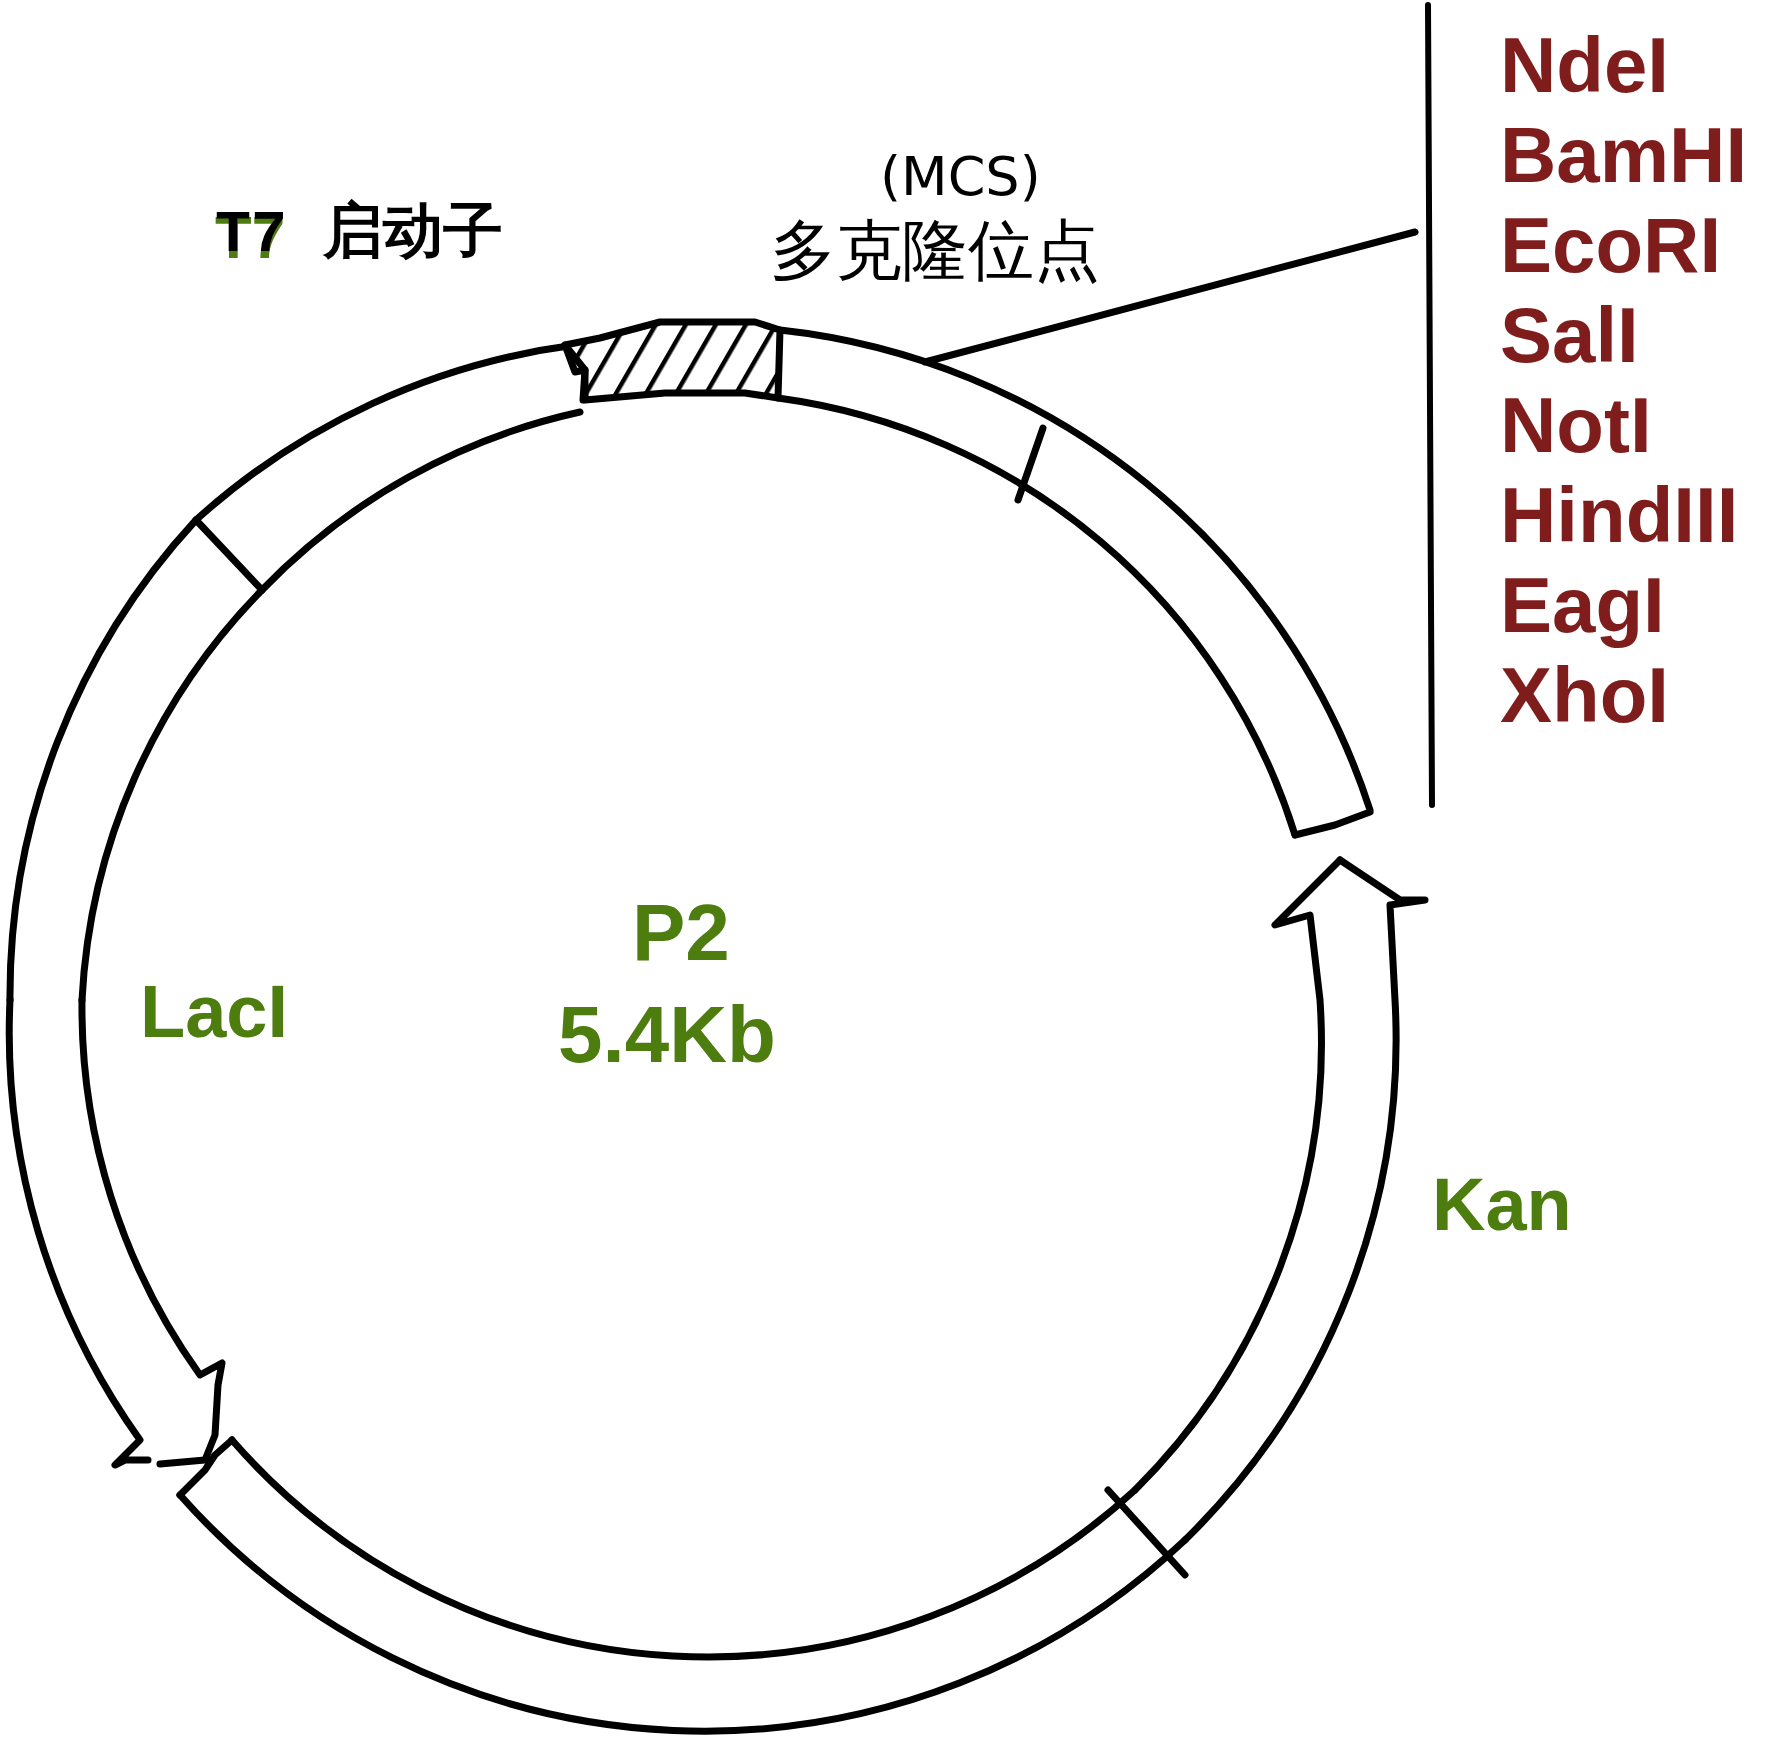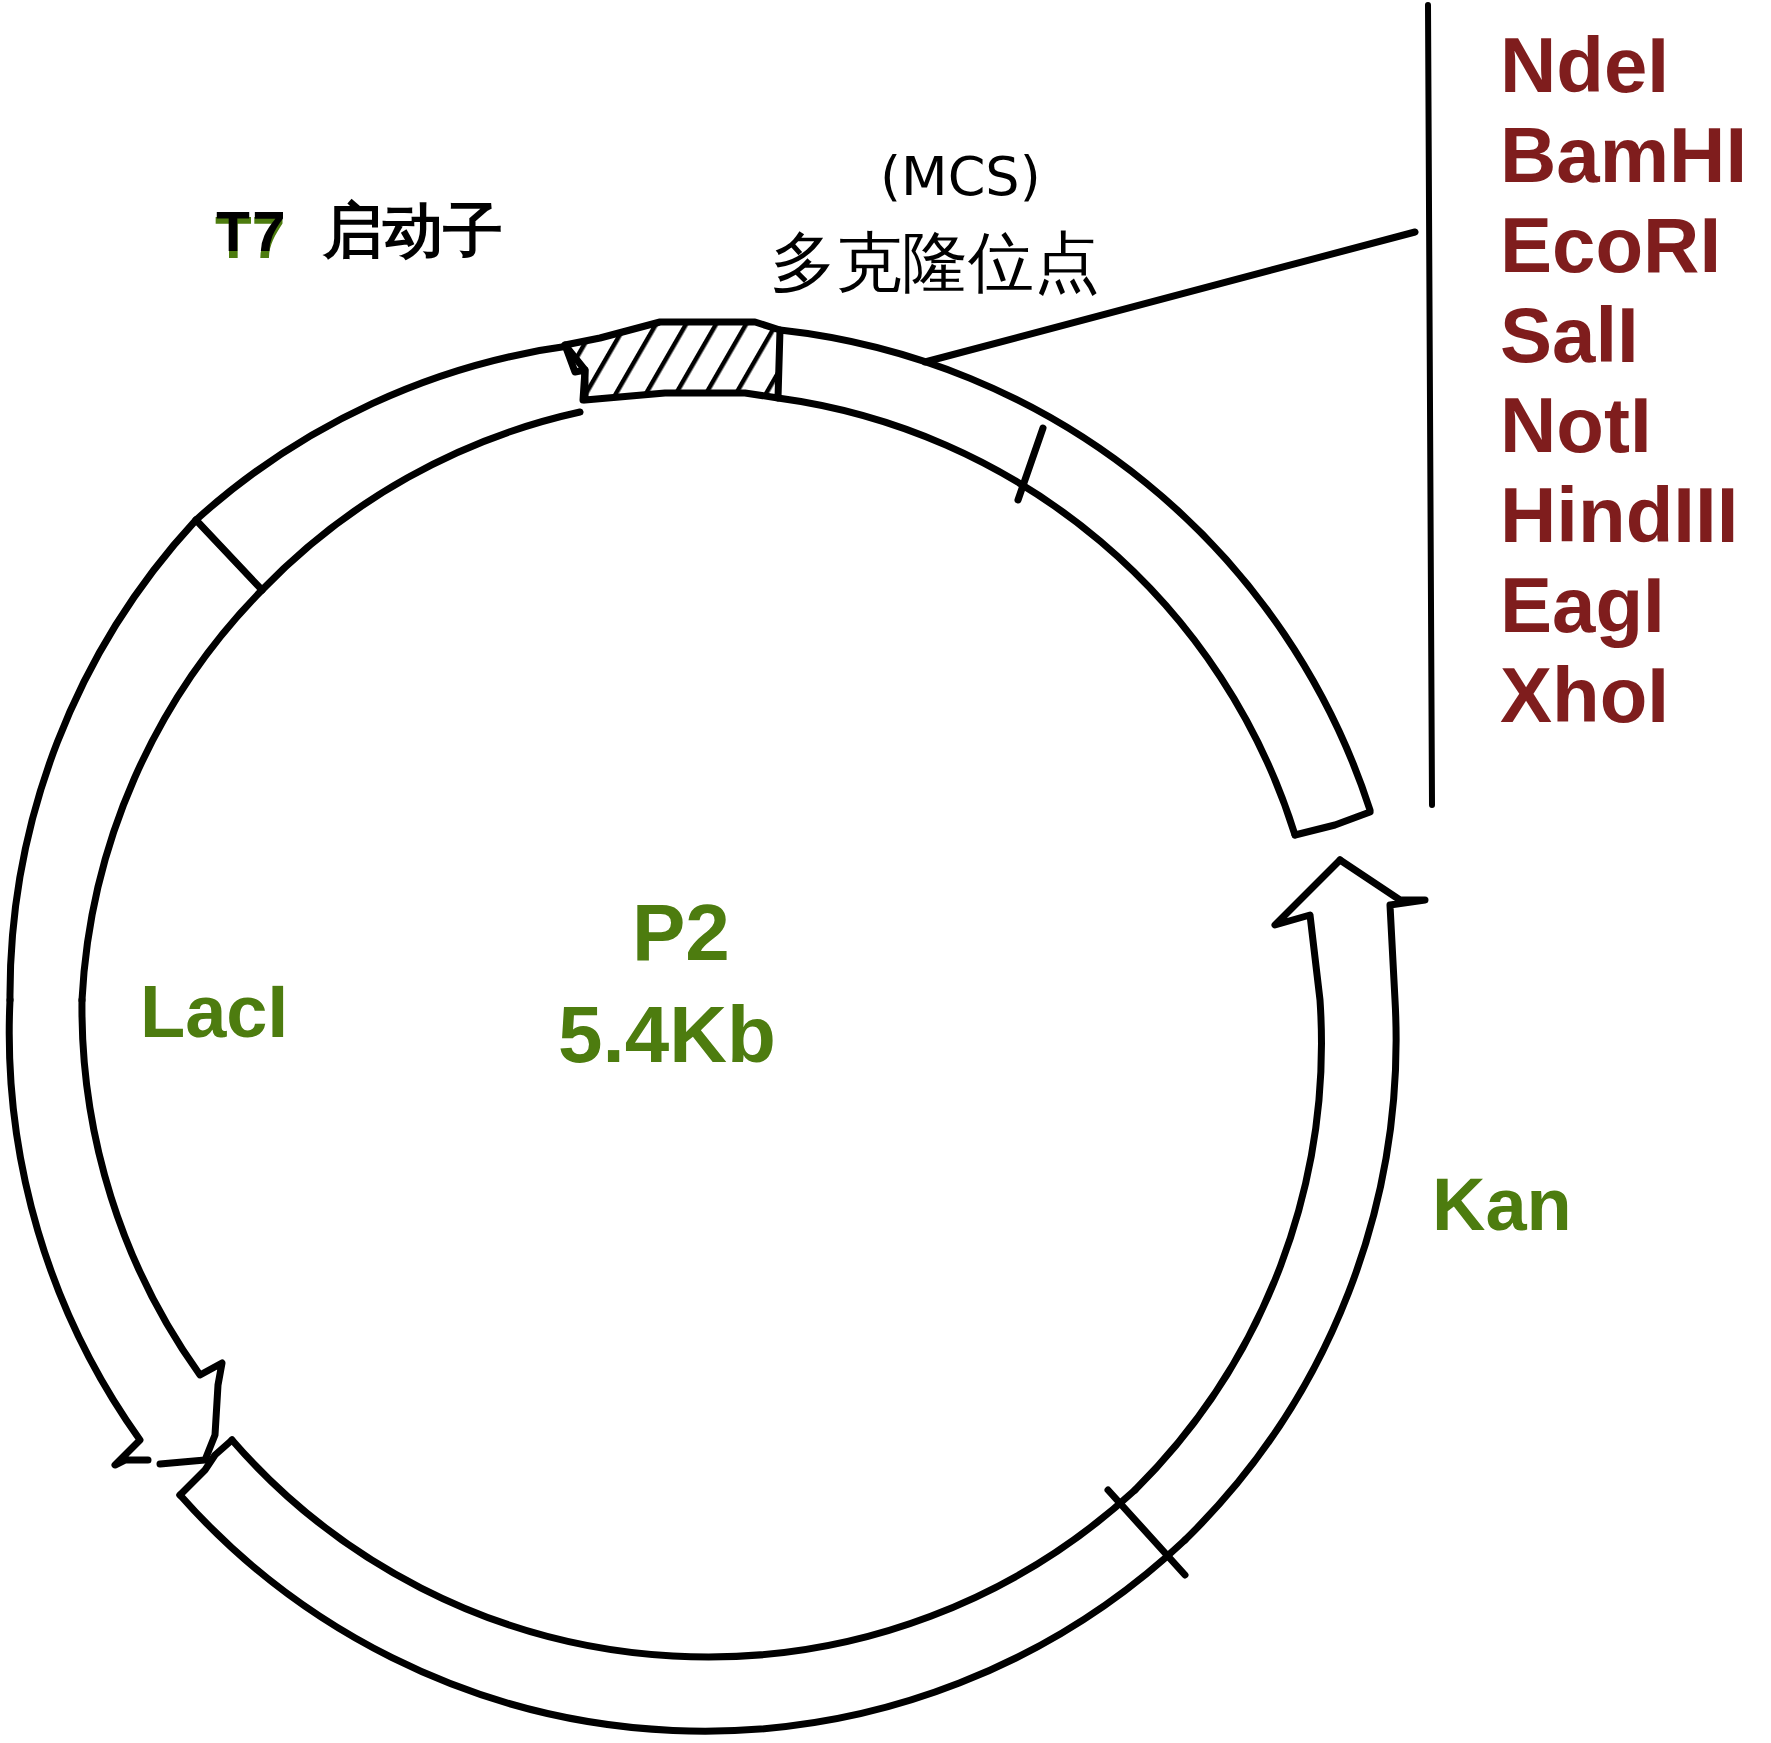"多克隆位点" div.cjk { margin-top: 12px -> none }
